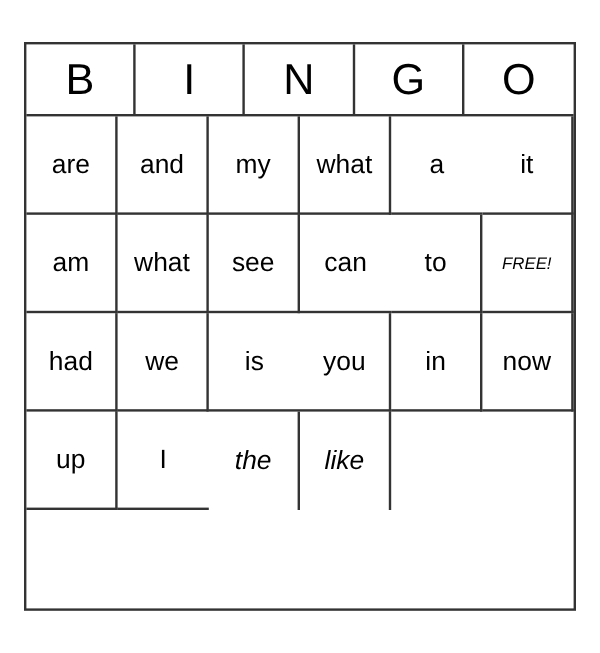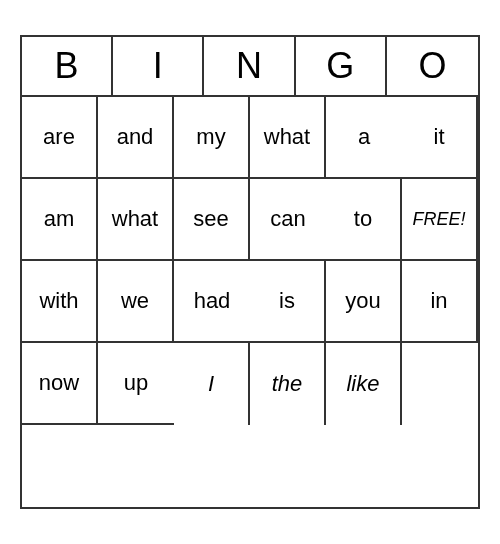"FREE!" .free-cell { font-size: 18px -> 14px }
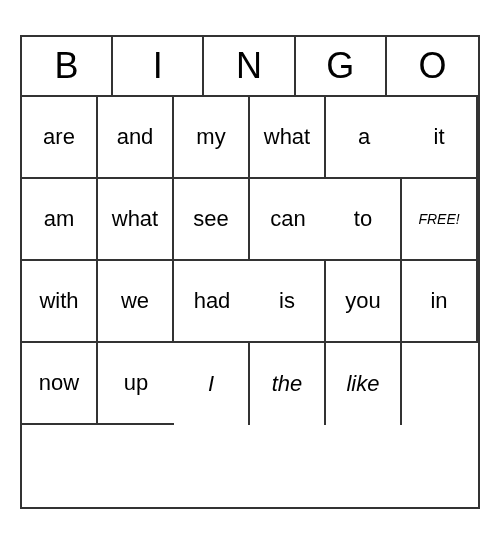"with" div.bingo-cell { html: <div>with</div> -> none }
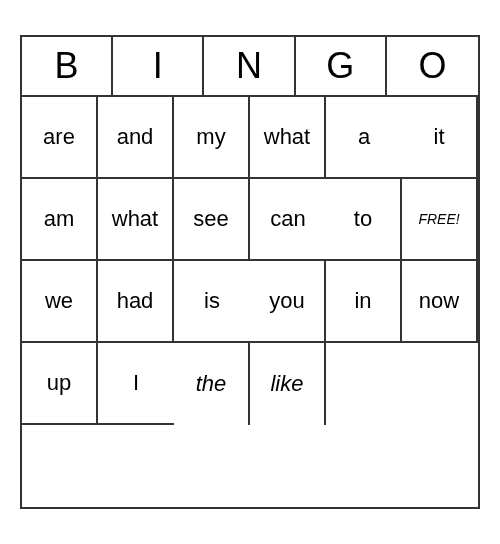"we" div.bingo-cell { order: before "had" -> after "had" }
